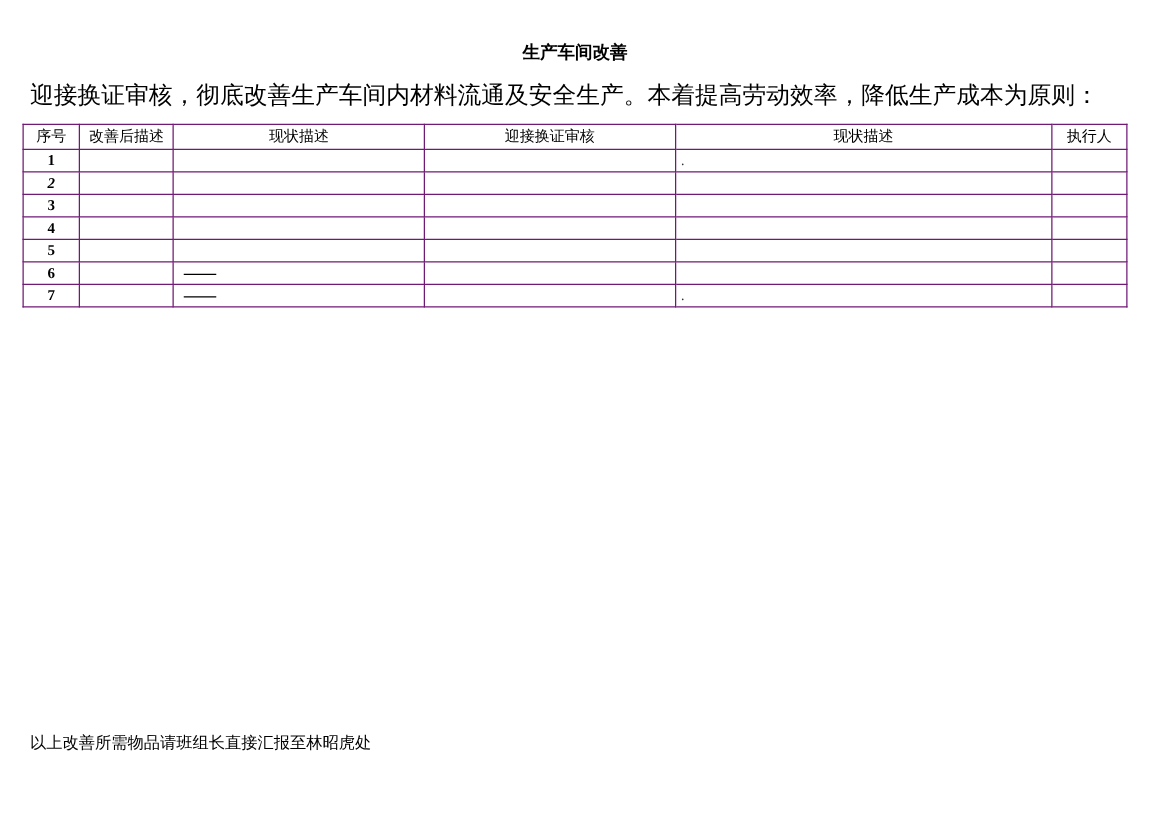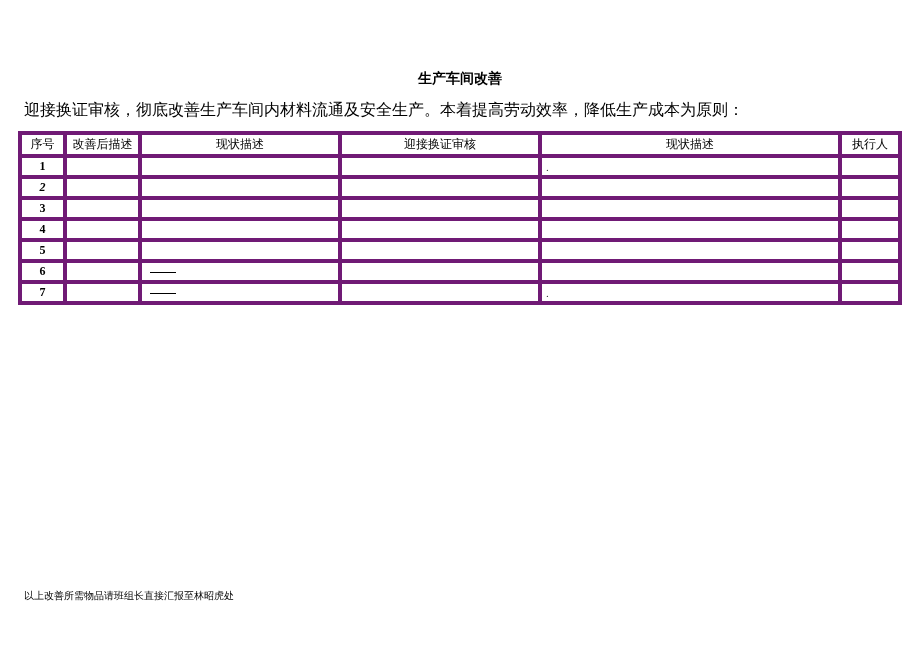"生产车间改善" .title { padding-top: 70px -> 33px }
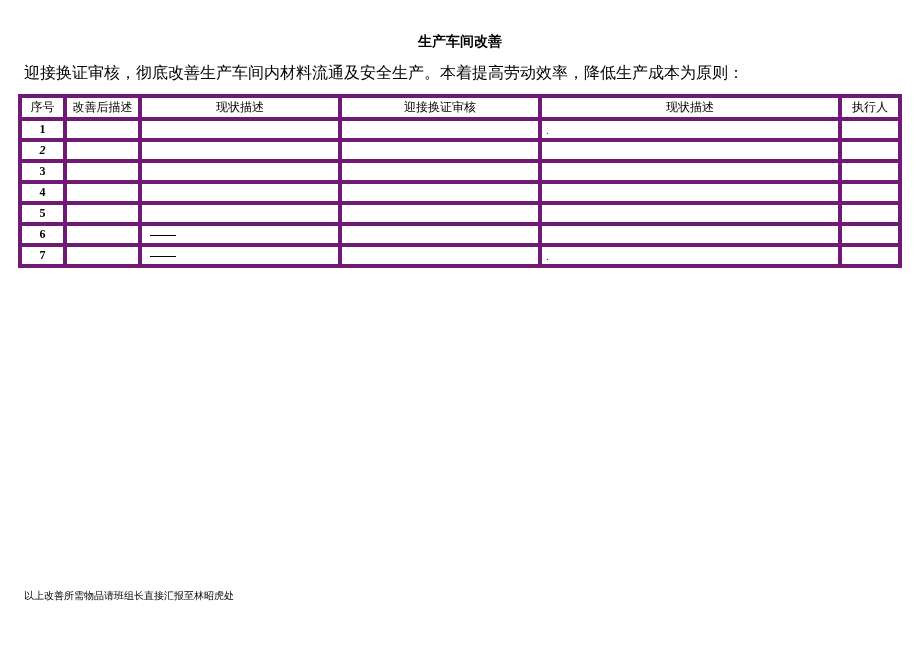"迎接换证审核，彻底改善生产车间内材料流通及安全生产。本着提高劳动效率，降低生产成" .intro { font-size: 16px -> 19px }
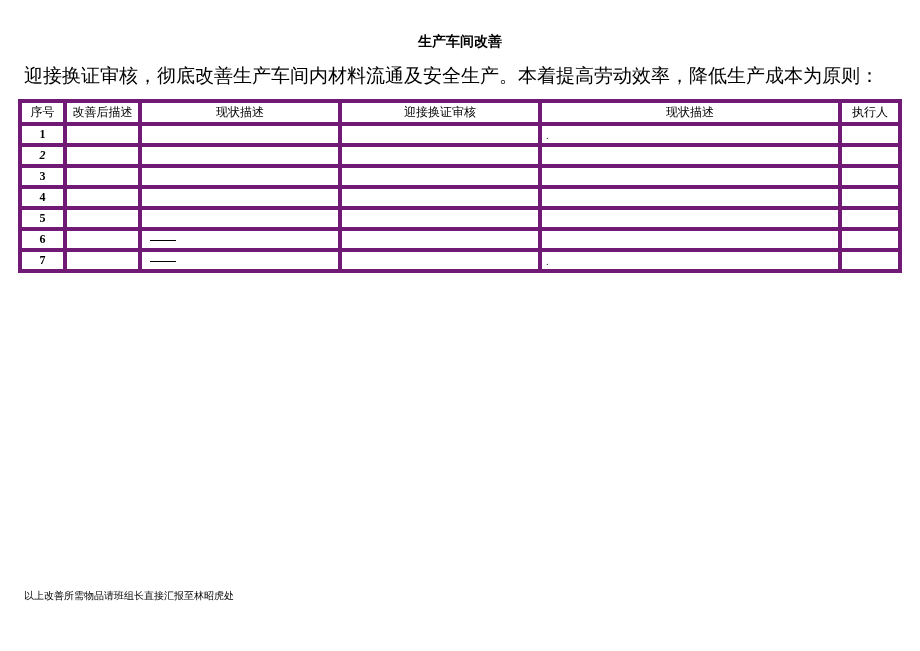"序号" th, td { border: 4px solid #701a75 -> 1px solid #701a75 }
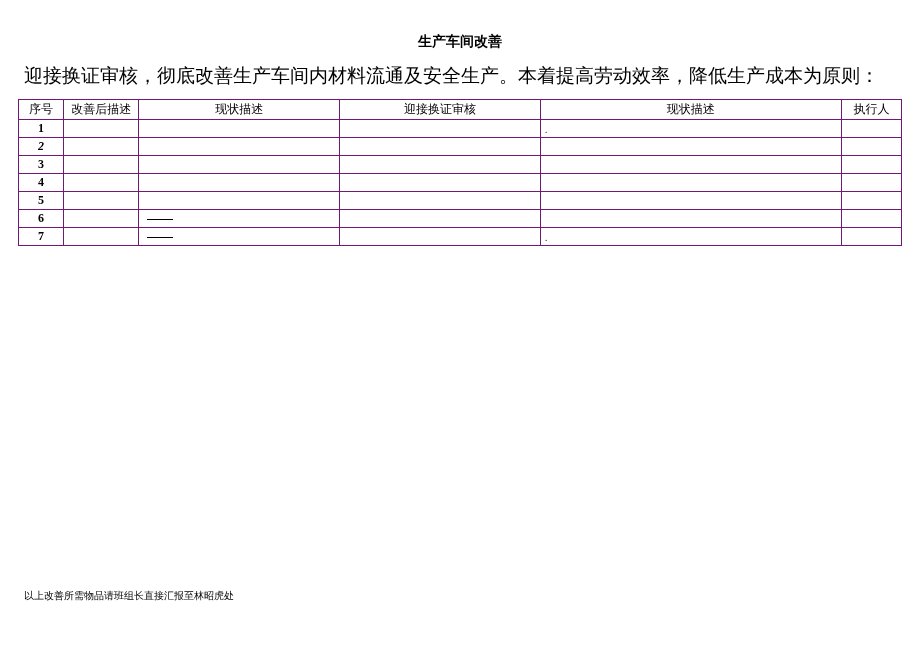"以上改善所需物品请班组长直接汇报至林昭虎处" .footer-note { font-size: 10px -> 13px }
